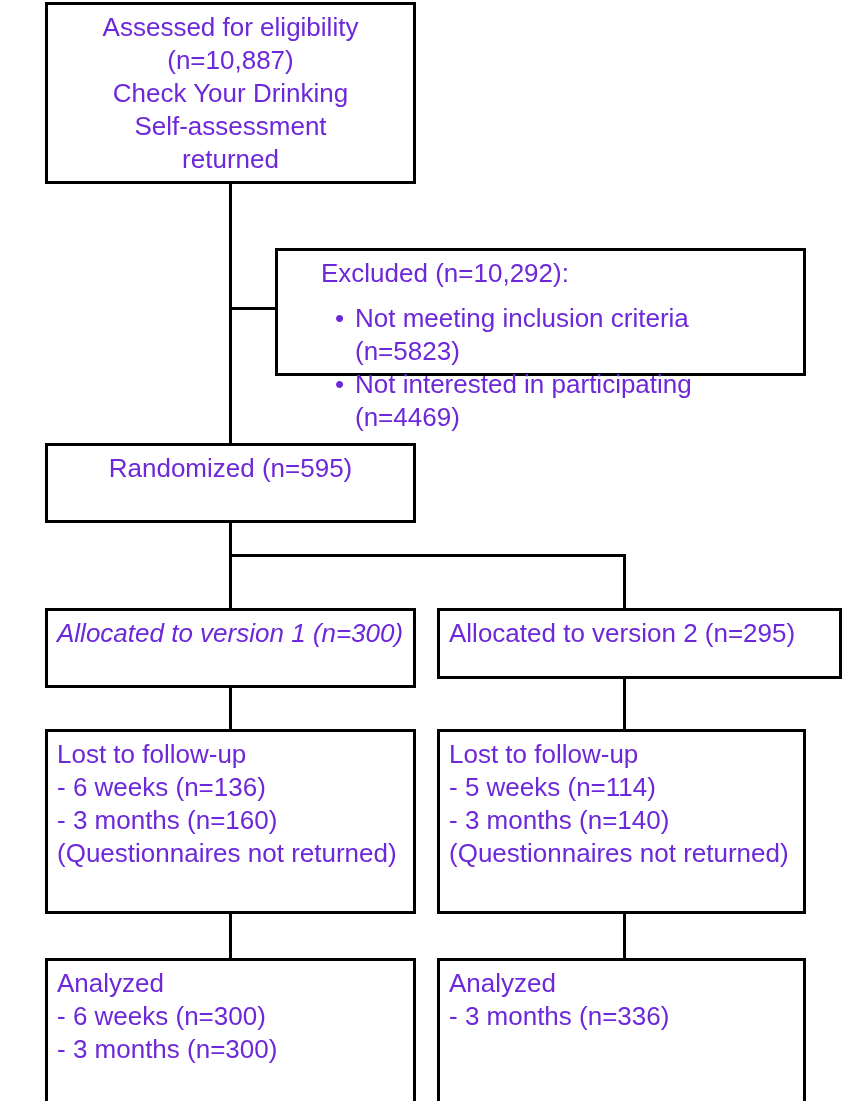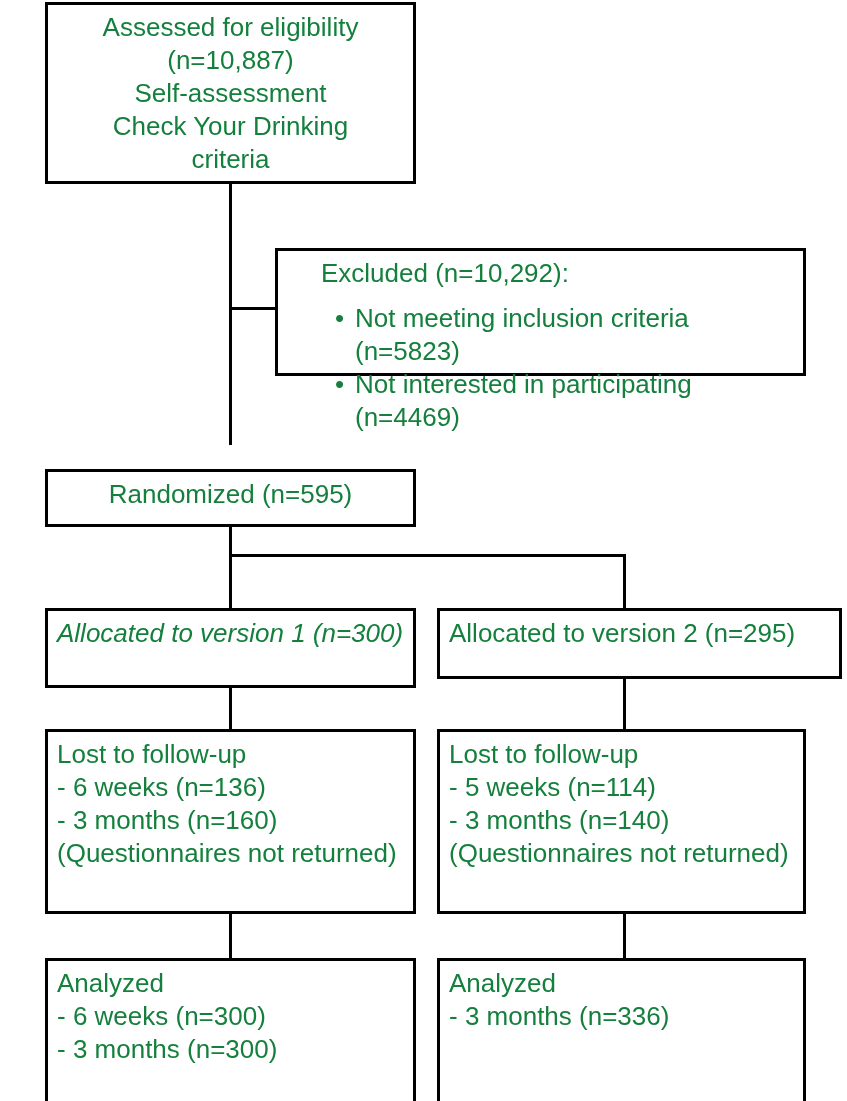"Assessed for eligibility" .box { color: #15803d -> #6d28d9 }
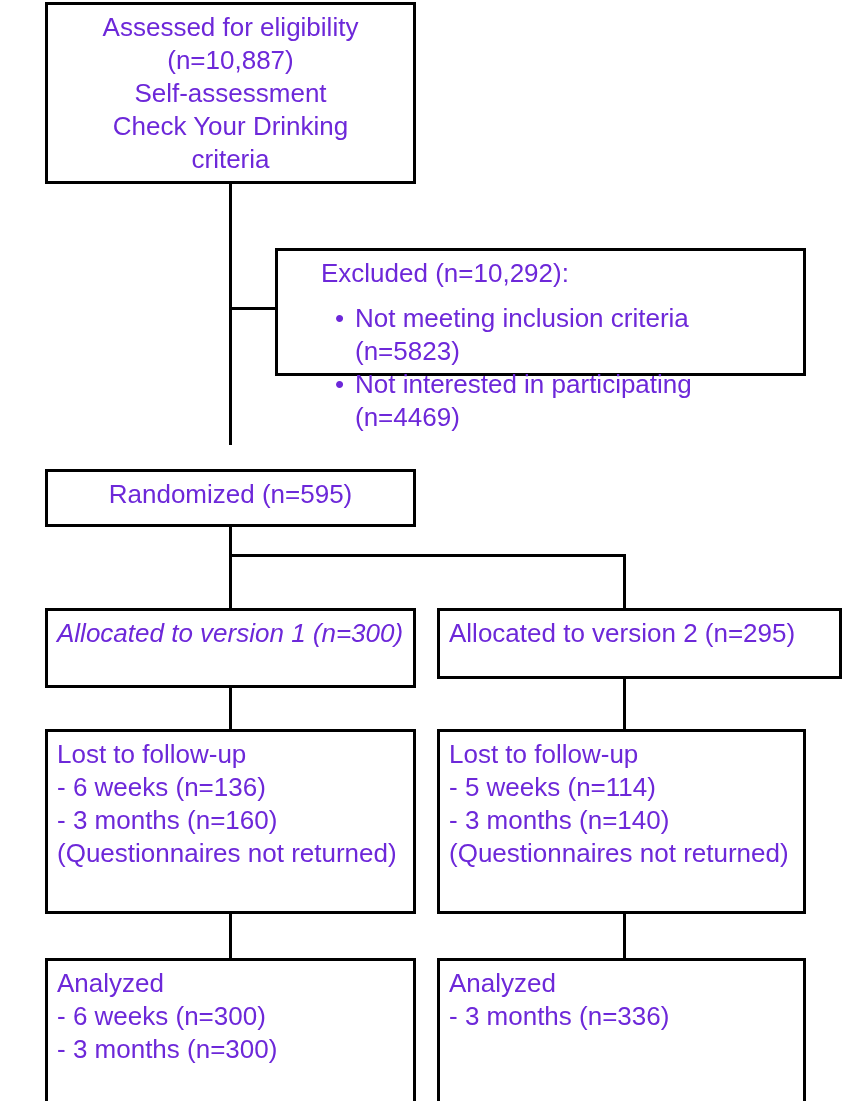"Self-assessment" div { order: before "Check Your Drinking" -> after "Check Your Drinking" }
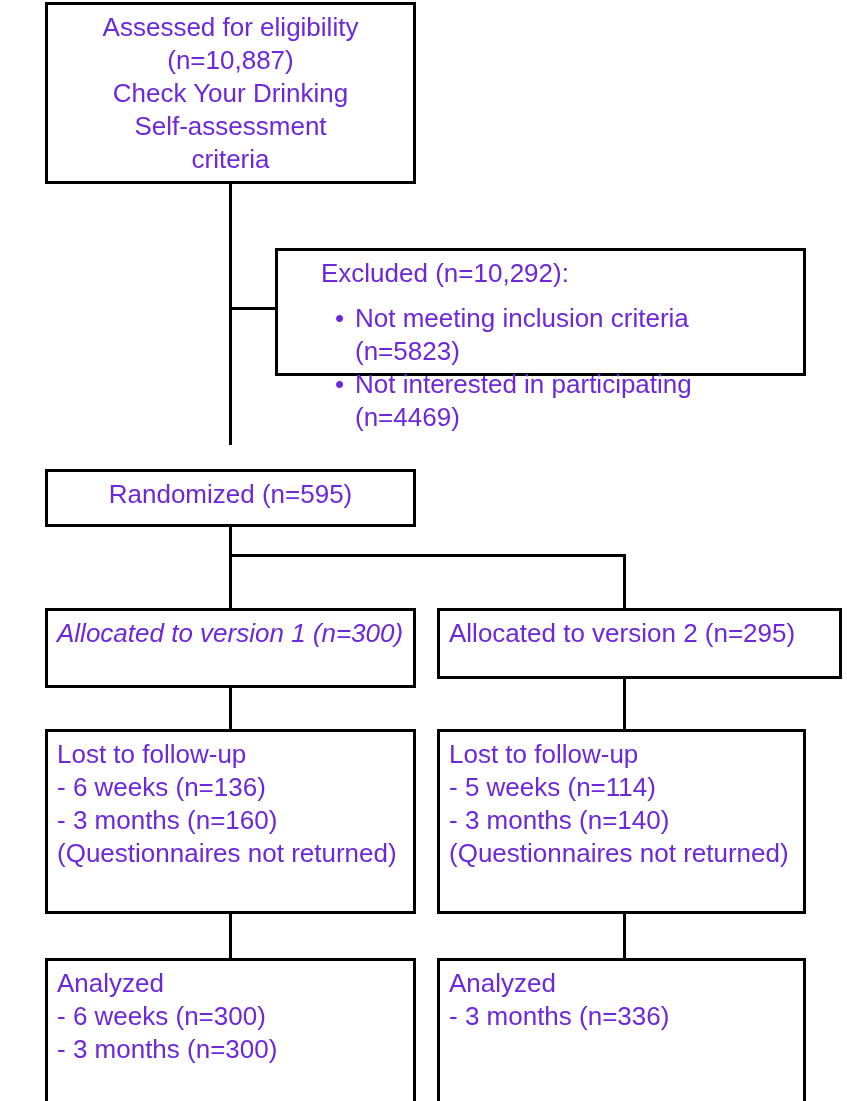"criteria" div { text: criteria -> returned }
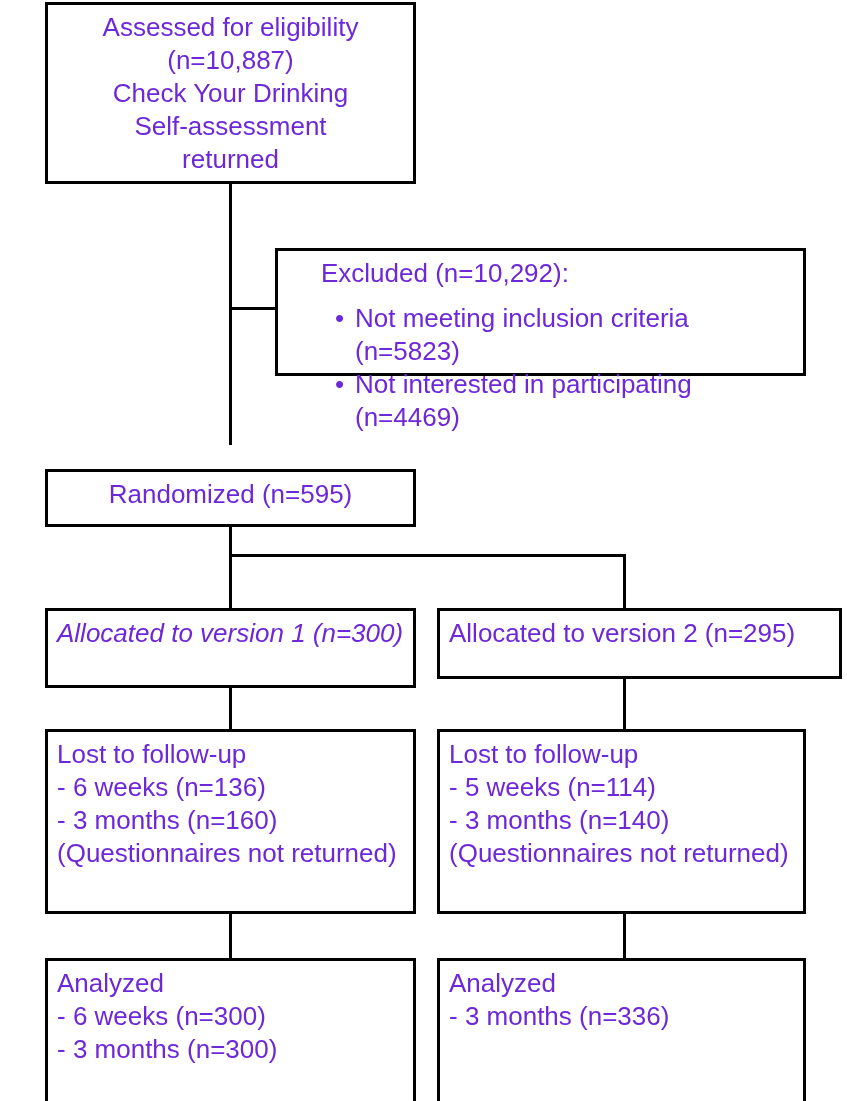"Randomized (n=595)" #box-randomized { height: 58px -> 80px; top: 469px -> 443px }
